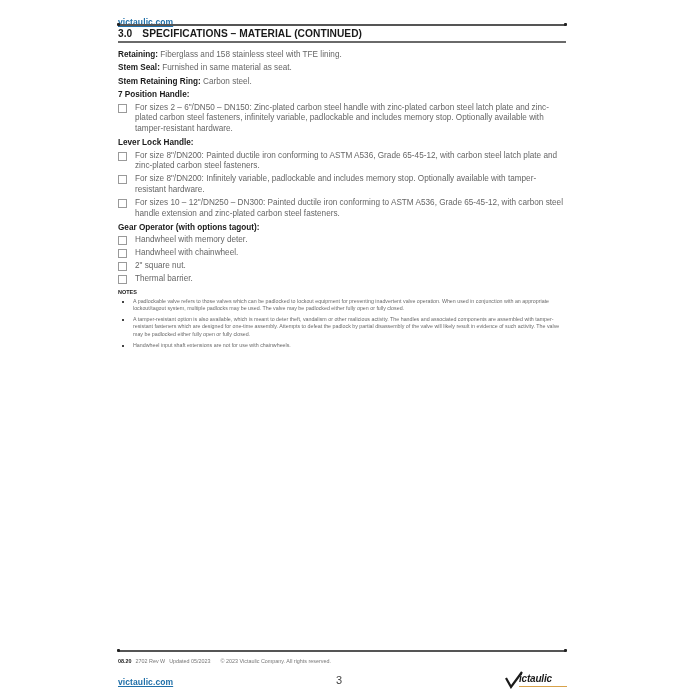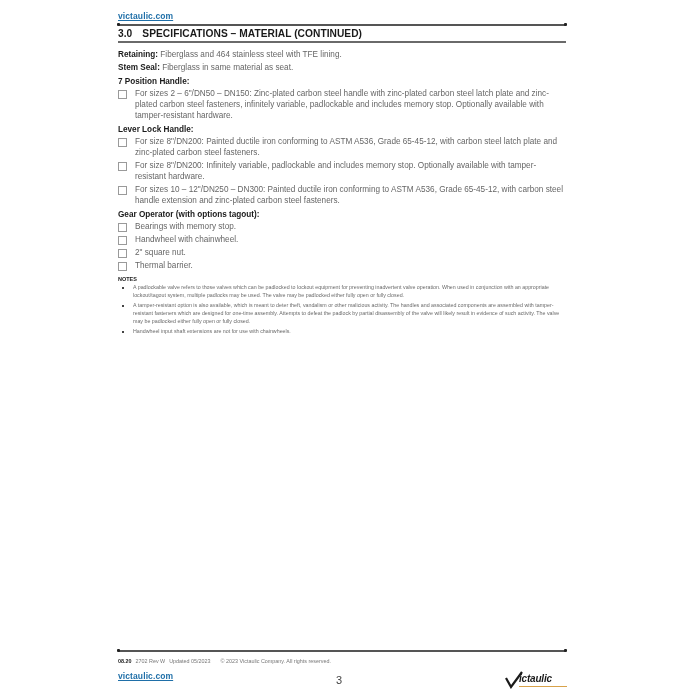"victaulic.com" .site-link { margin-top: none -> 6px }
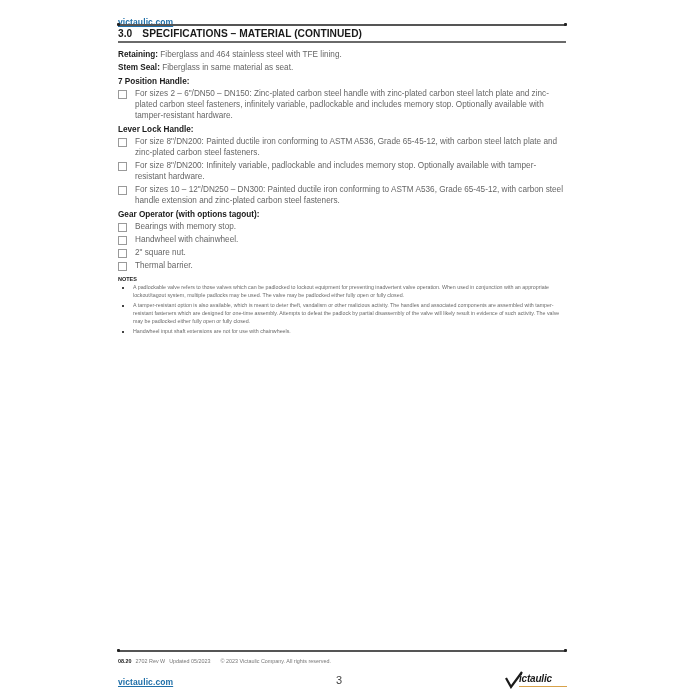"Fiberglass and 464 stainless steel" span { text: 464 -> 158 }
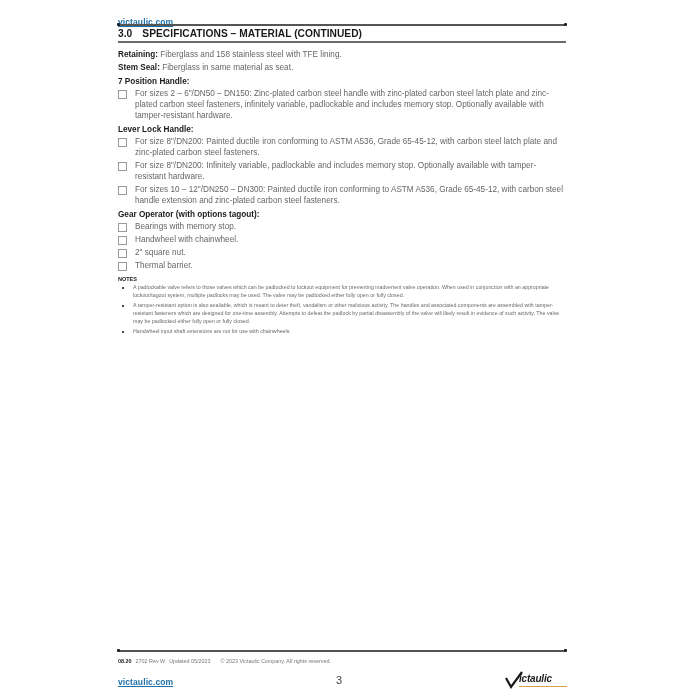"Fiberglass in same material as" span { text: Fiberglass -> Furnished }
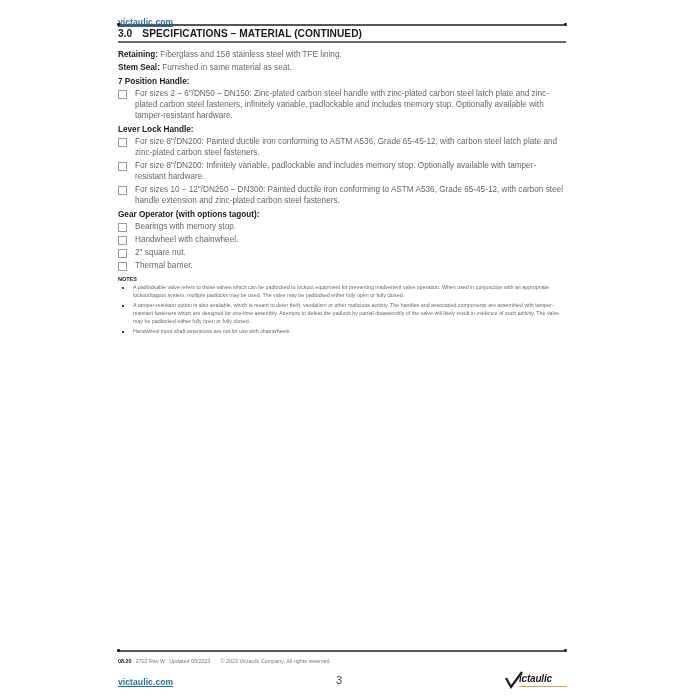"Stem Retaining Ring: Carbon steel." p.spec-line { html: none -> <p><b>Stem Retaining Ring:</b><span> Carbon steel.</span></p> }
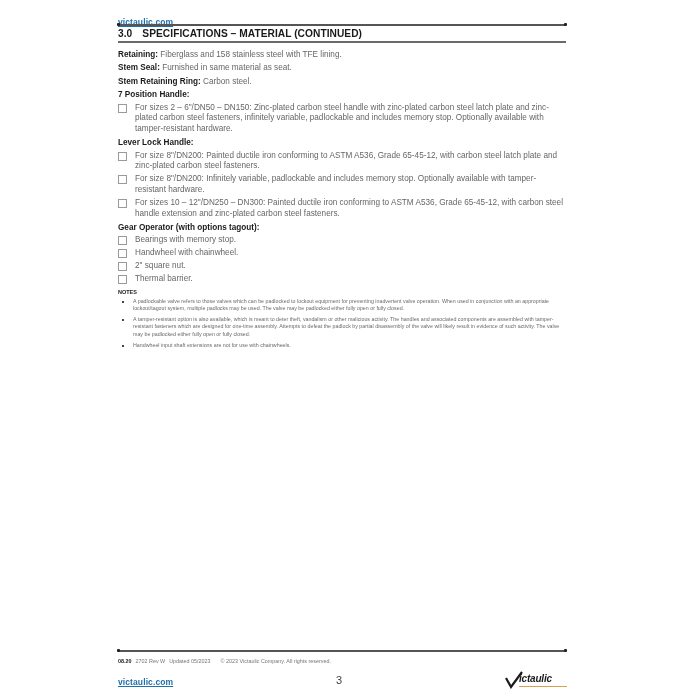"Bearings with memory stop." span.txt { text: Bearings with memory stop -> Handwheel with memory deter }
